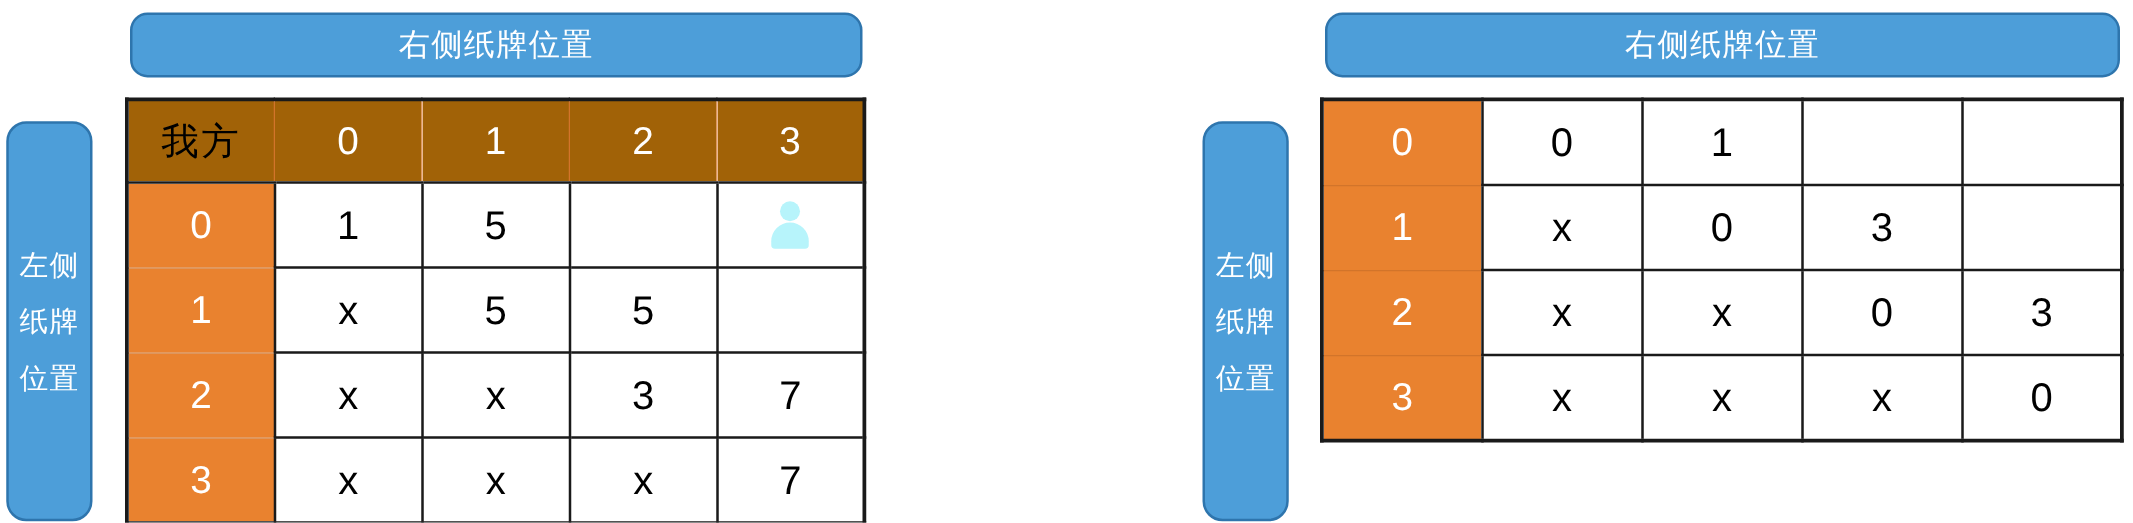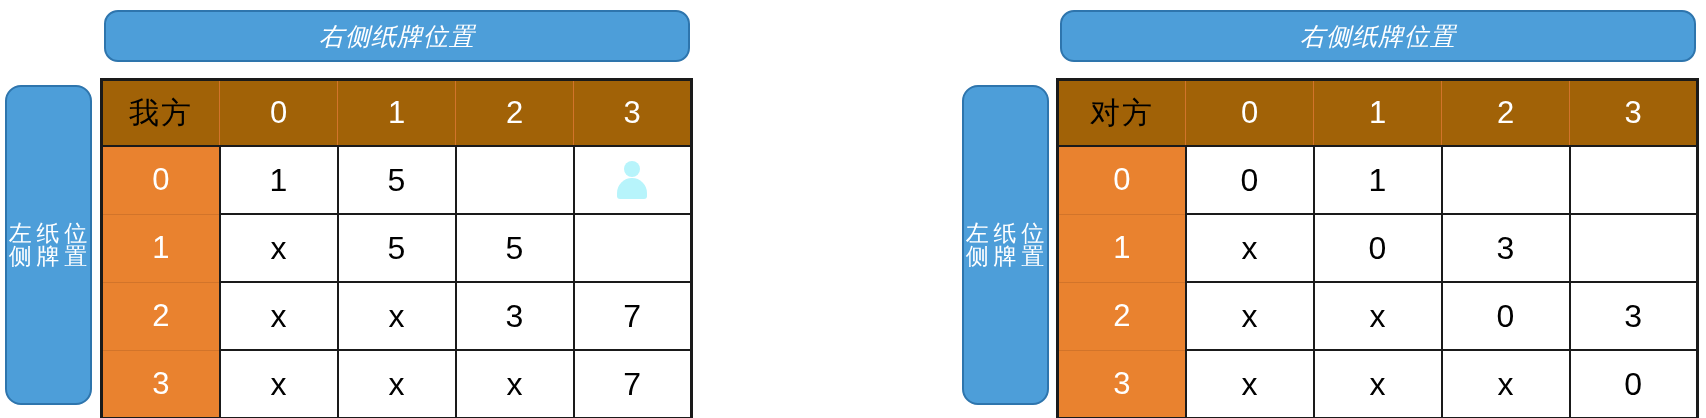"右侧纸牌位置" .top-bar { font-style: italic -> none }
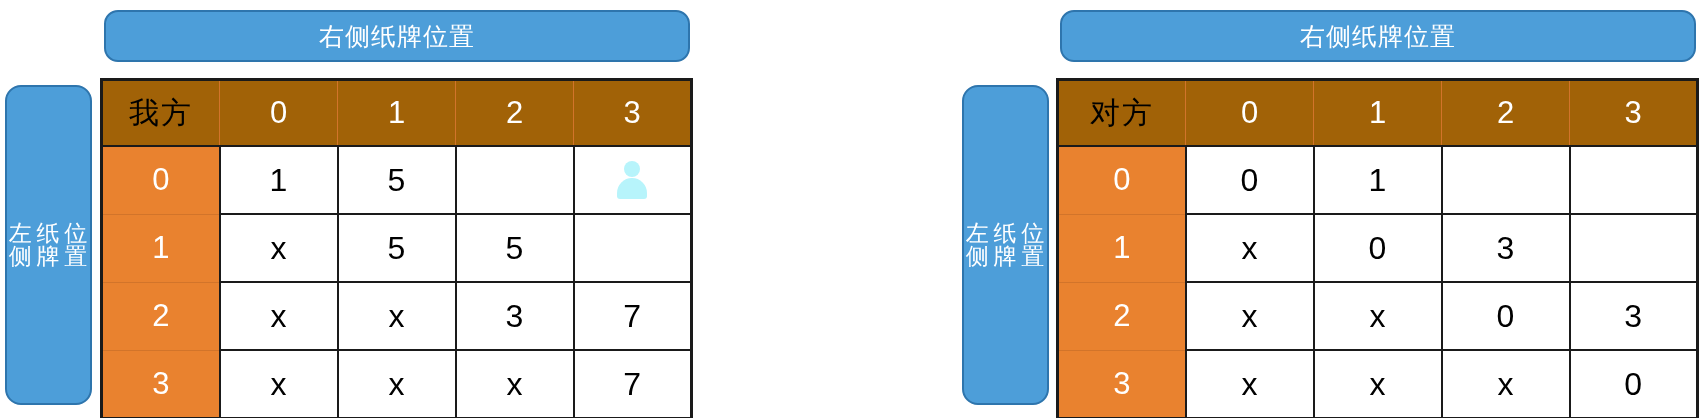"对方" tr.hdr { html: <tr> <td>对方</td> <td>0</td> <td>1</td> <td>2</td> <td>3</td> </tr> -> none }
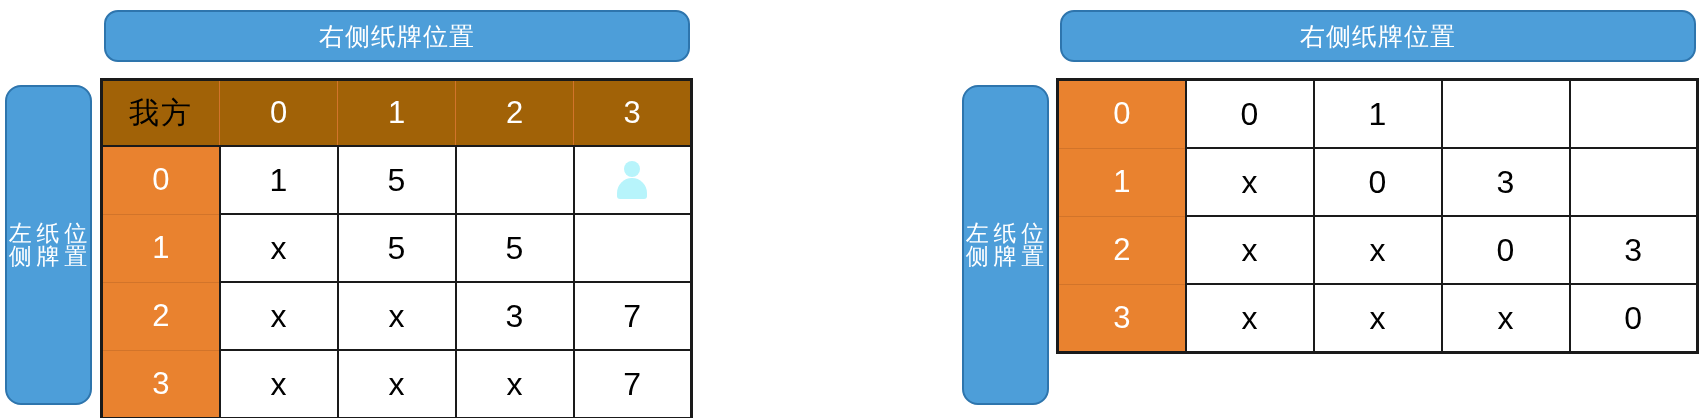"左侧" .side-bar { flex-direction: row -> column; top: 85px -> 97px; width: 87px -> 69px }
